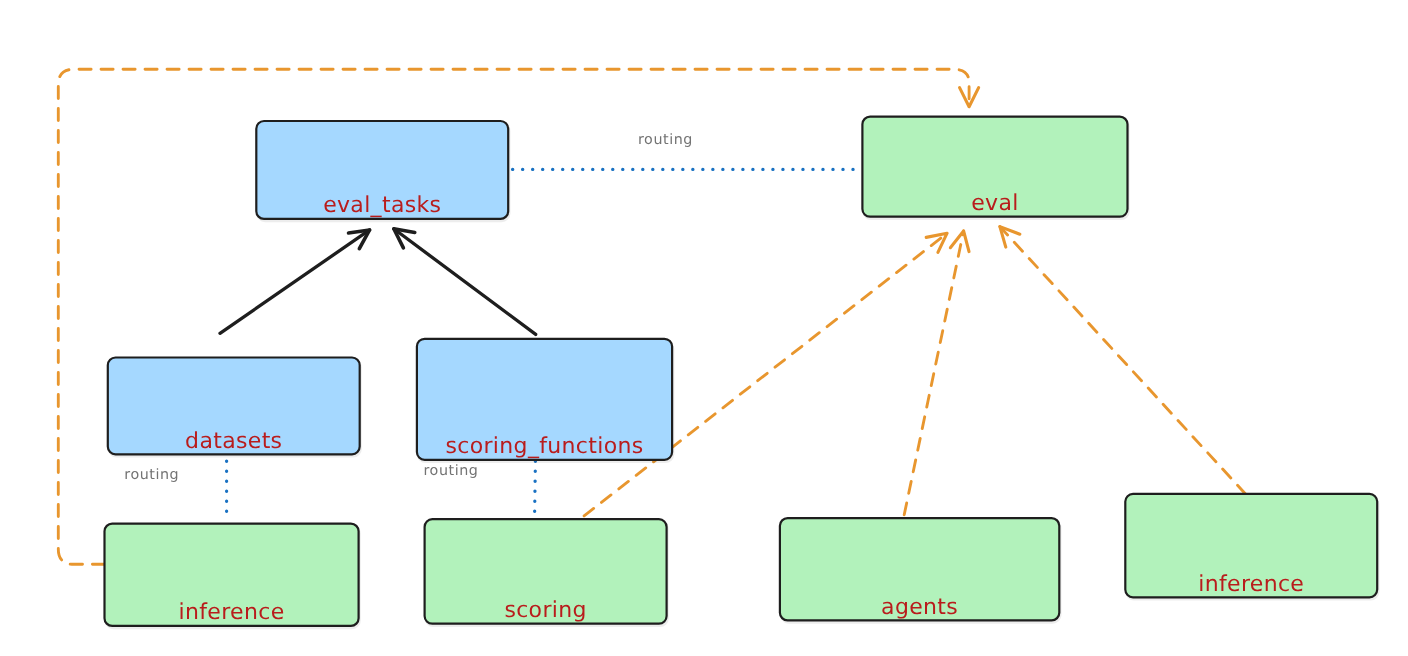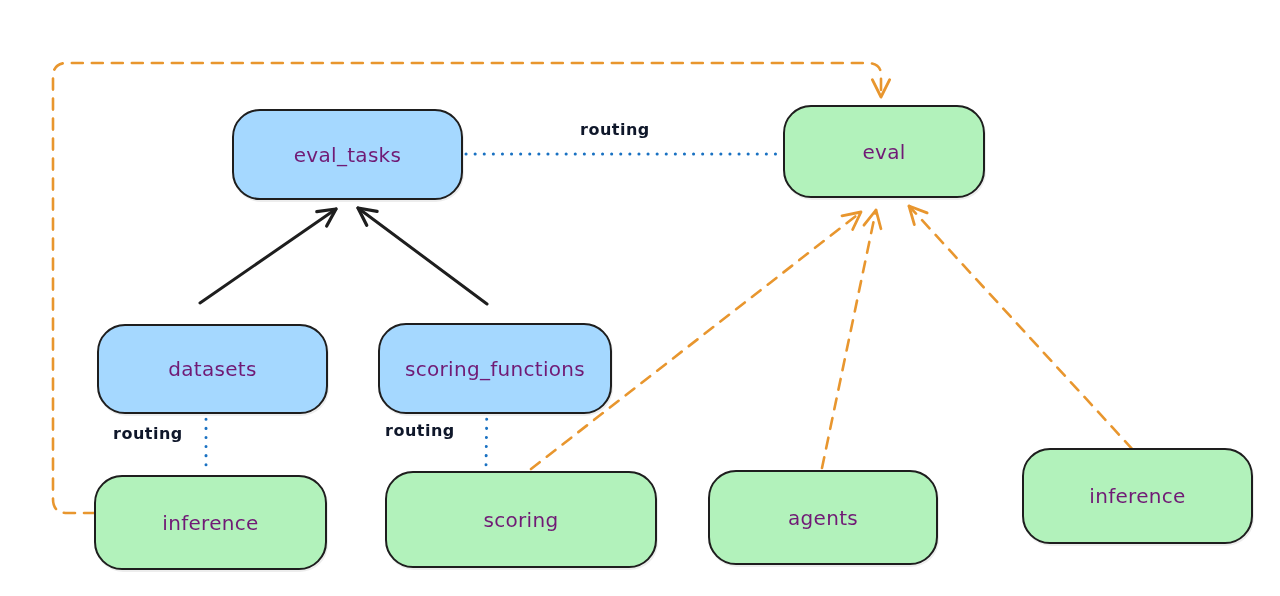"routing" .edge-label { color: #0f172a -> #737373; font-size: 16px -> 13px; font-weight: bold -> normal }
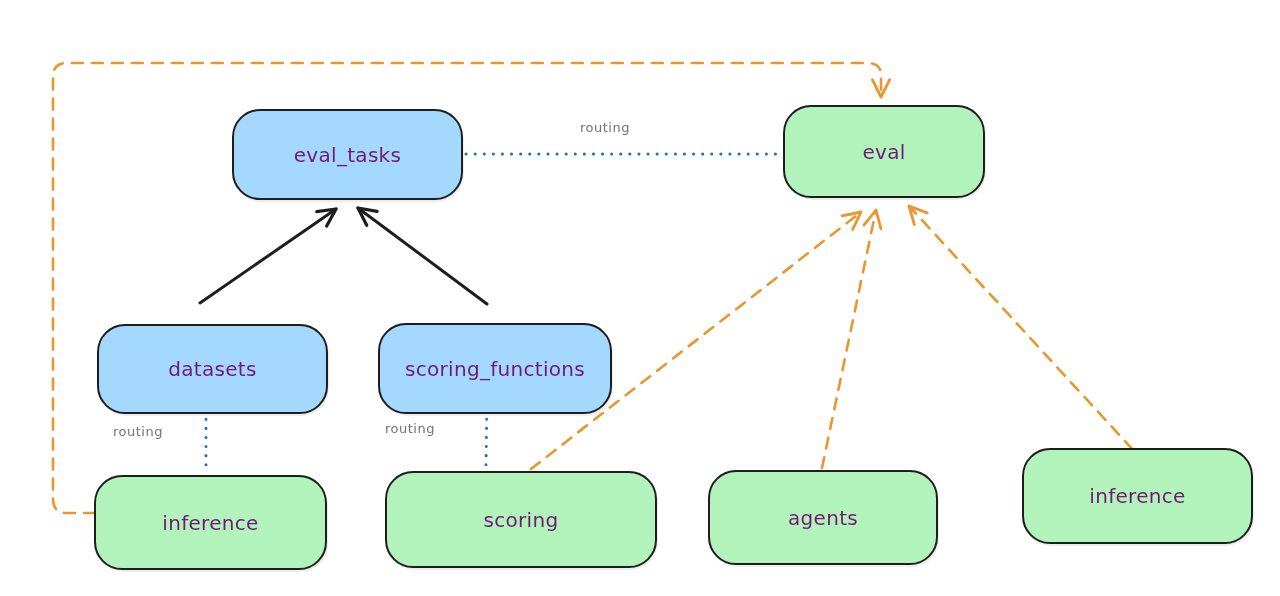"eval_tasks" .node { align-items: center -> flex-end; border-radius: 28px -> 8px; color: #701a75 -> #b91c1c }
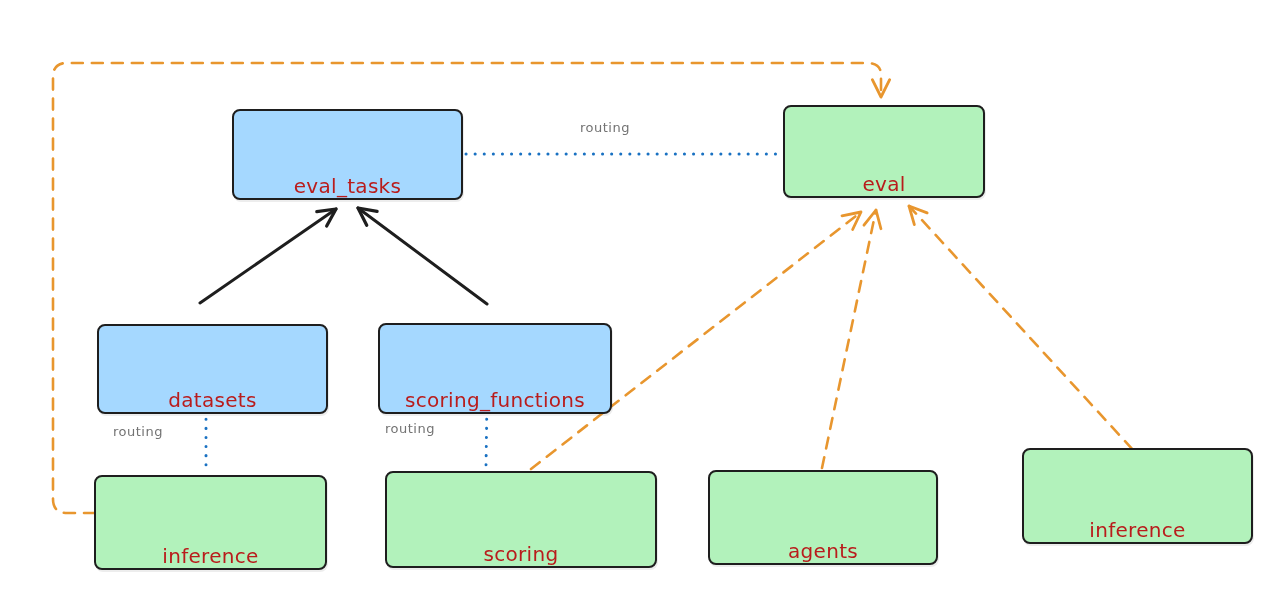"eval" div.node { width: 202px -> 243px }
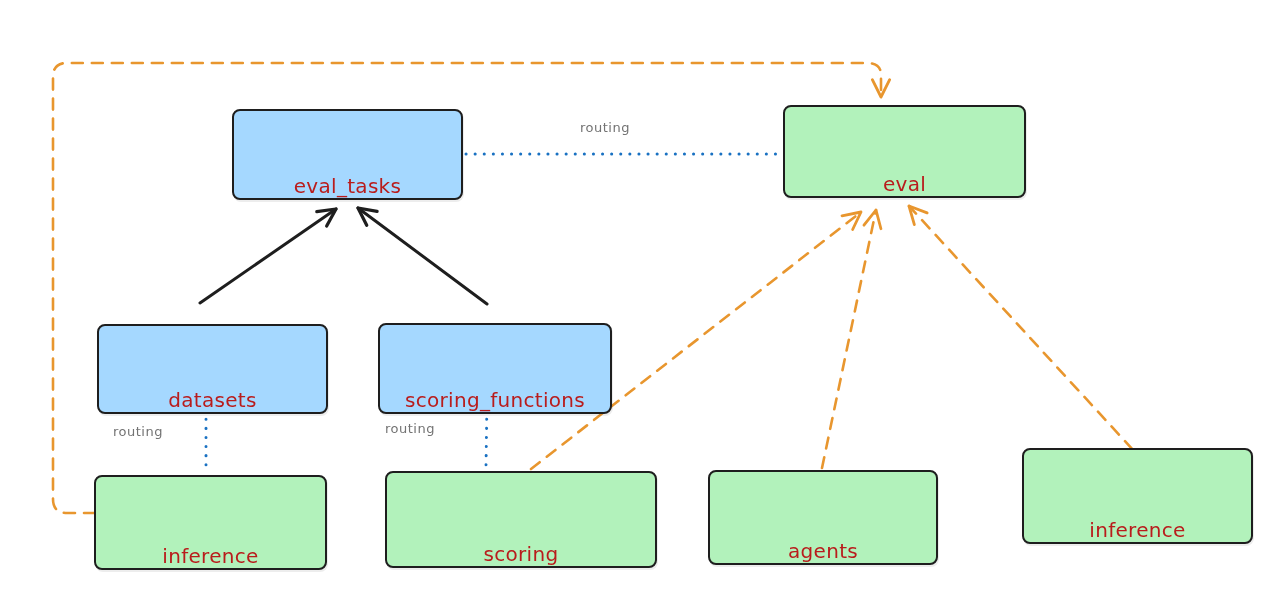"scoring_functions" div.node { height: 91px -> 112px; top: 323px -> 307px }
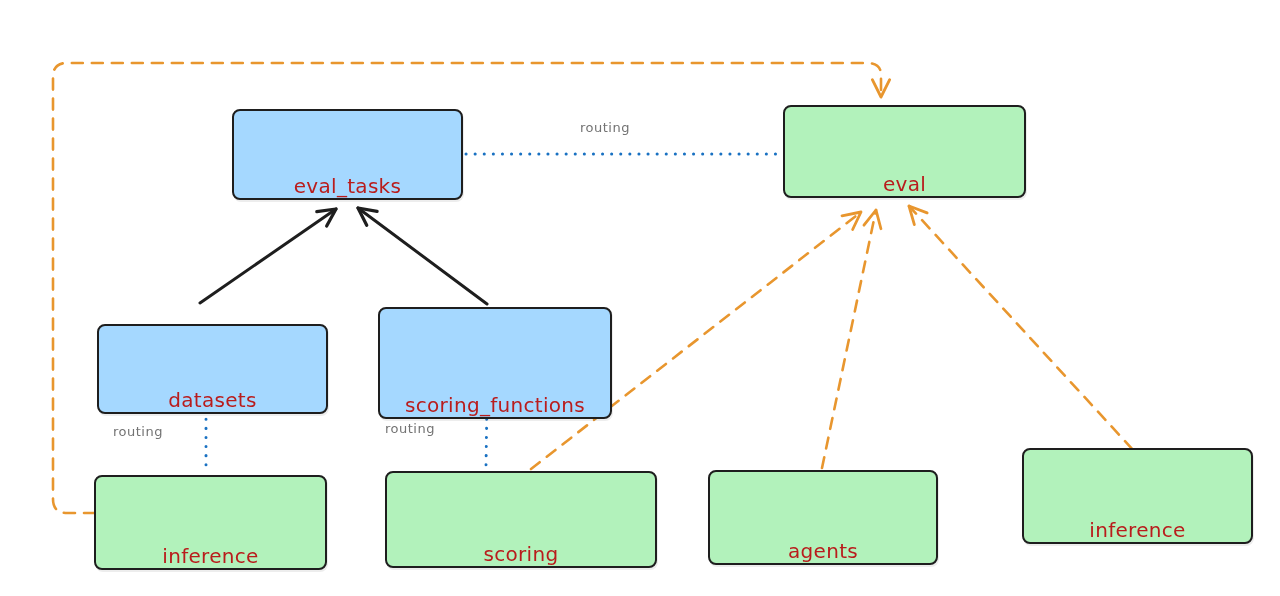"scoring" div.node { width: 272px -> 222px }
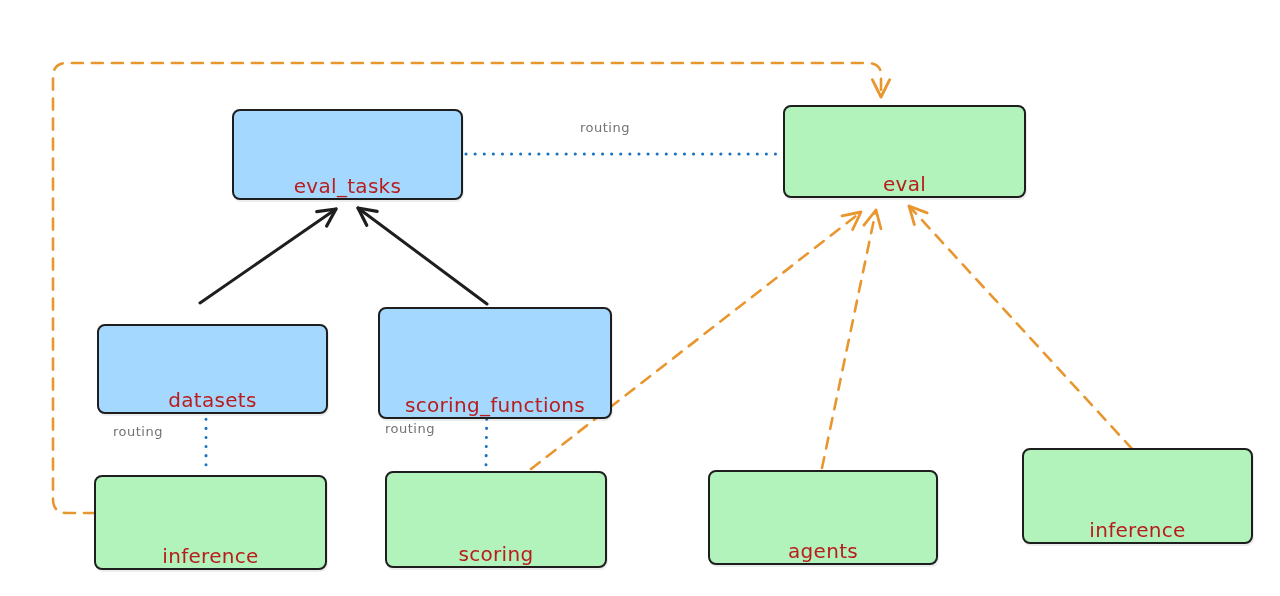"agents" div.node { width: 230px -> 256px }
